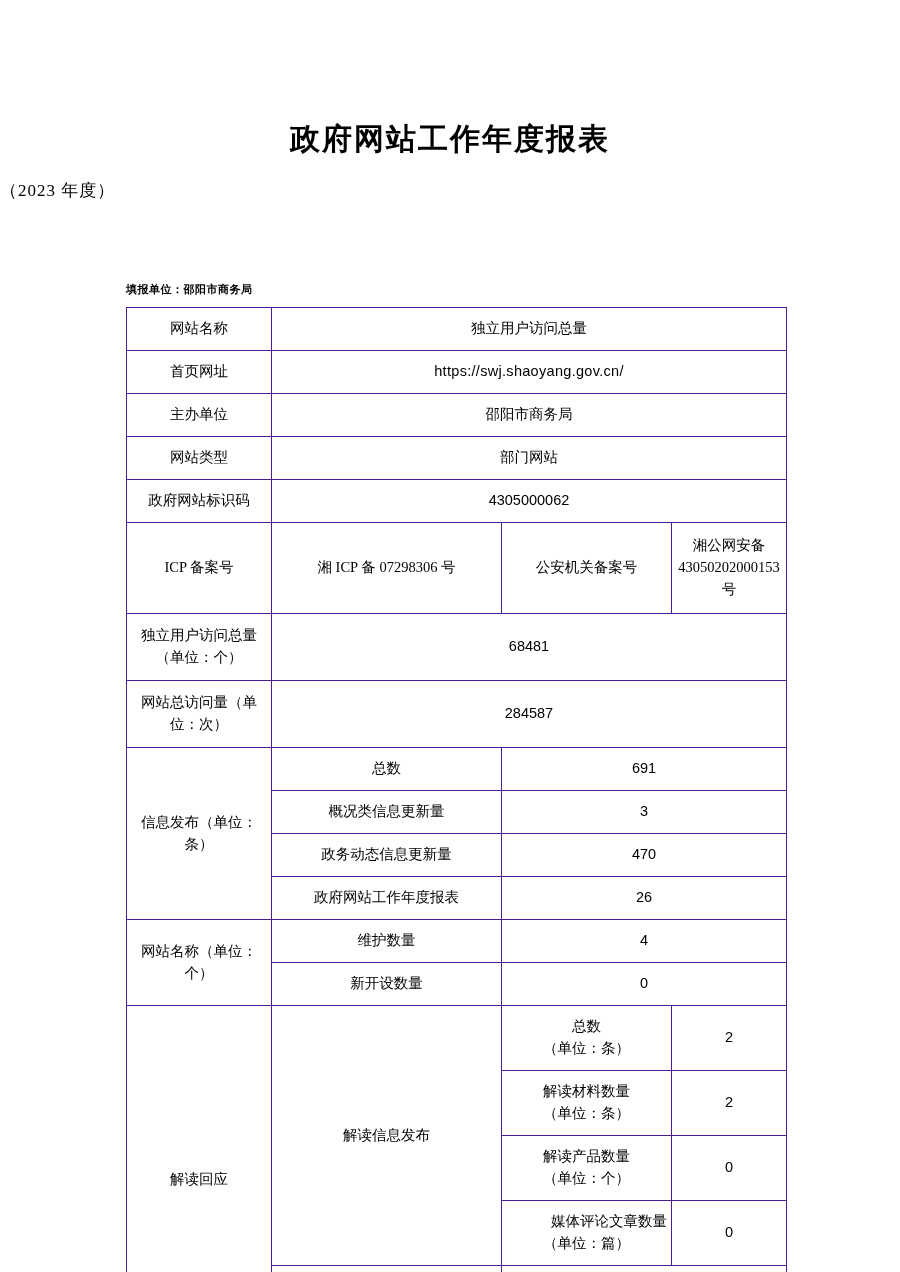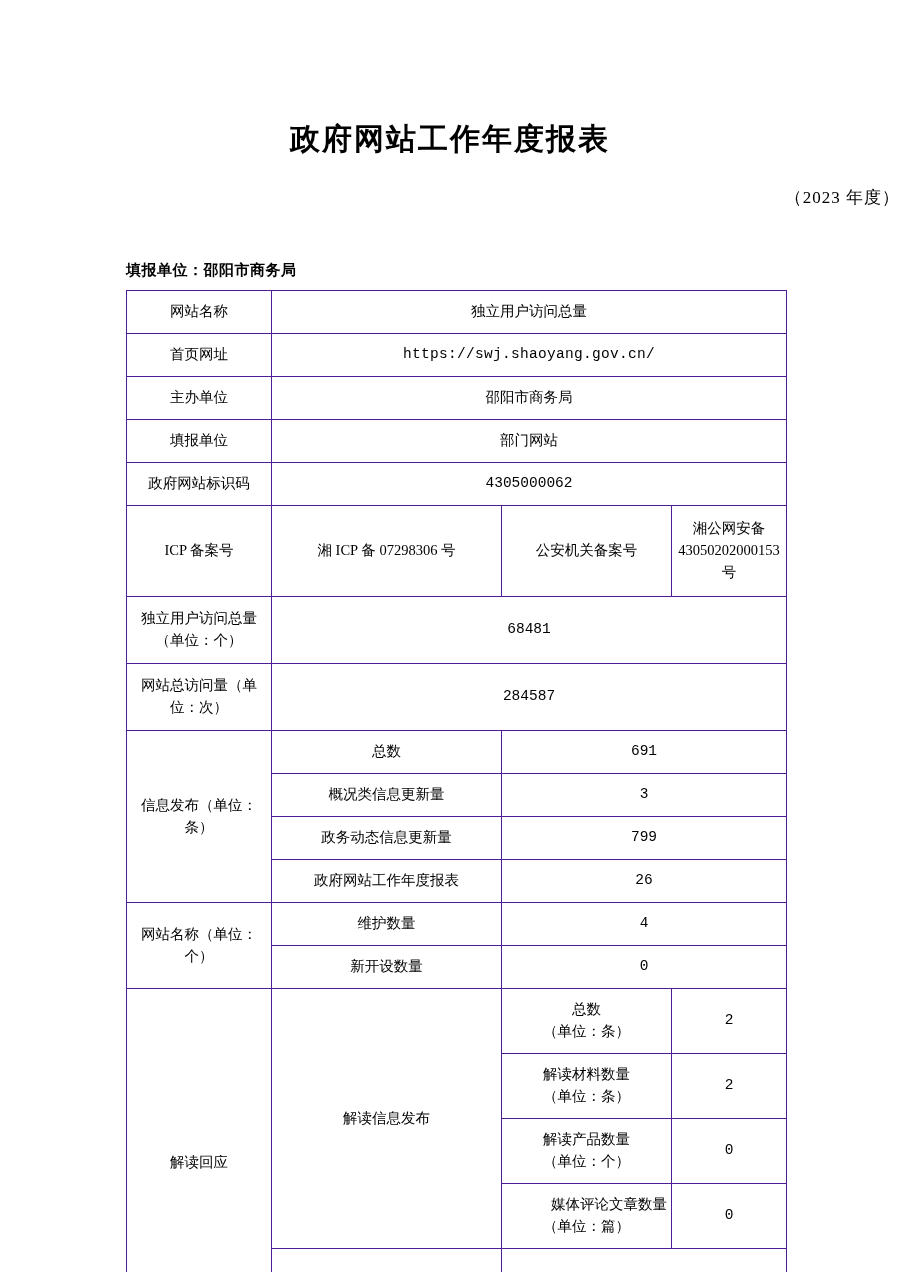"（2023 年度）" .doc-subtitle { margin-top: 26px -> 19px; text-align: right -> left }
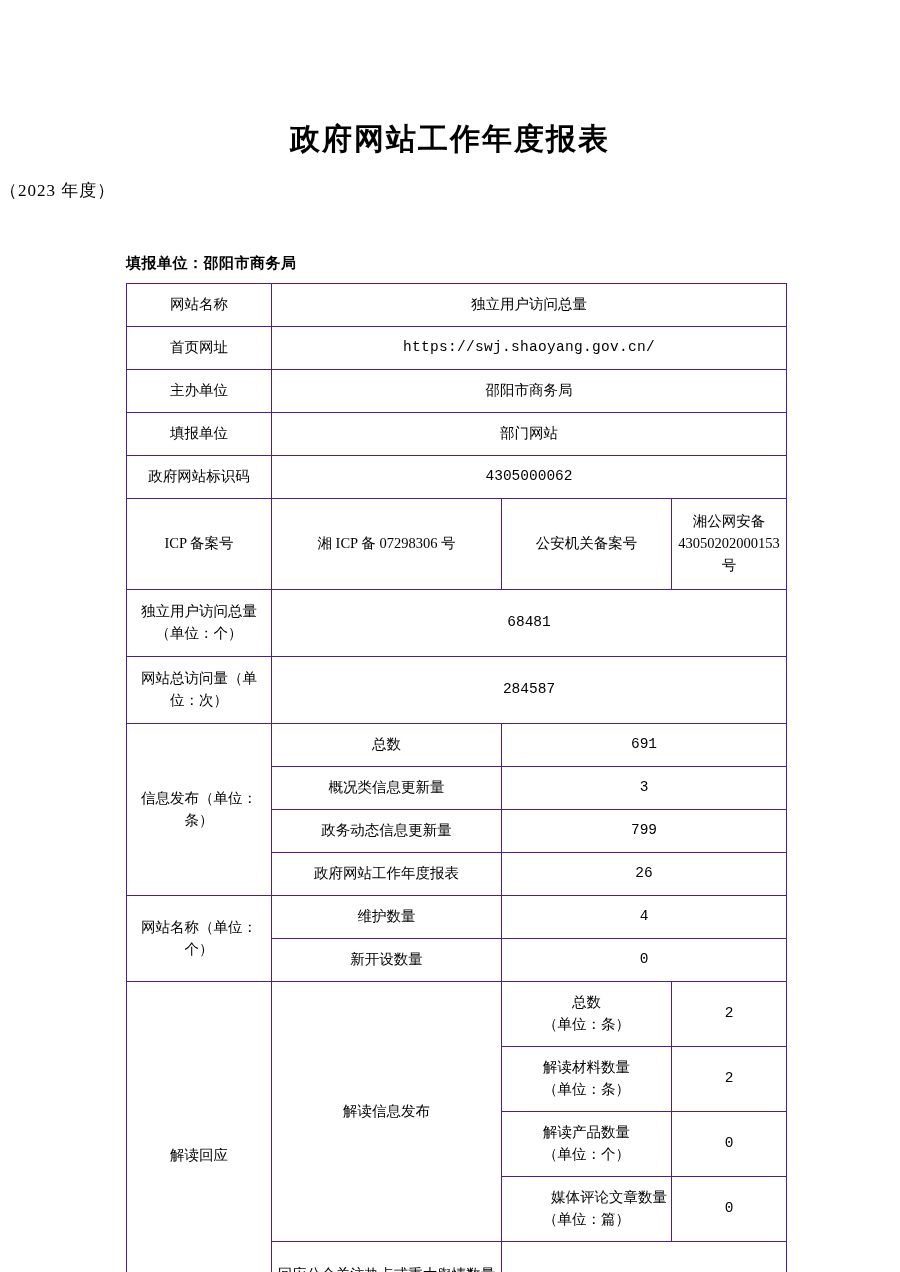"填报单位：邵阳市商务局" .reporting-unit { font-size: 15px -> 11px; margin-top: 52px -> 80px }
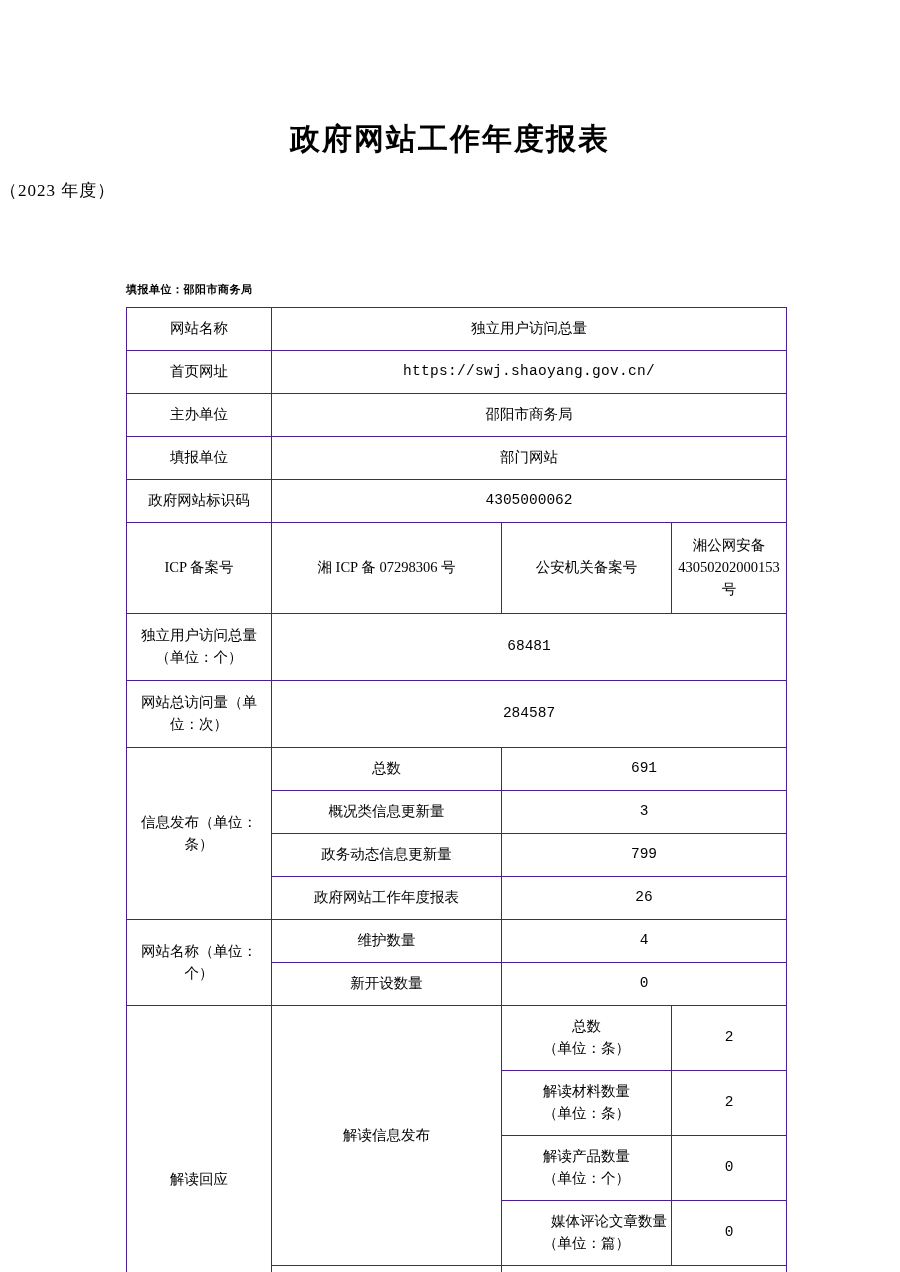"https://swj.shaoyang.gov.cn/" td.value-mono { font-family: Liberation Mono, monospace -> Liberation Sans, sans-serif }
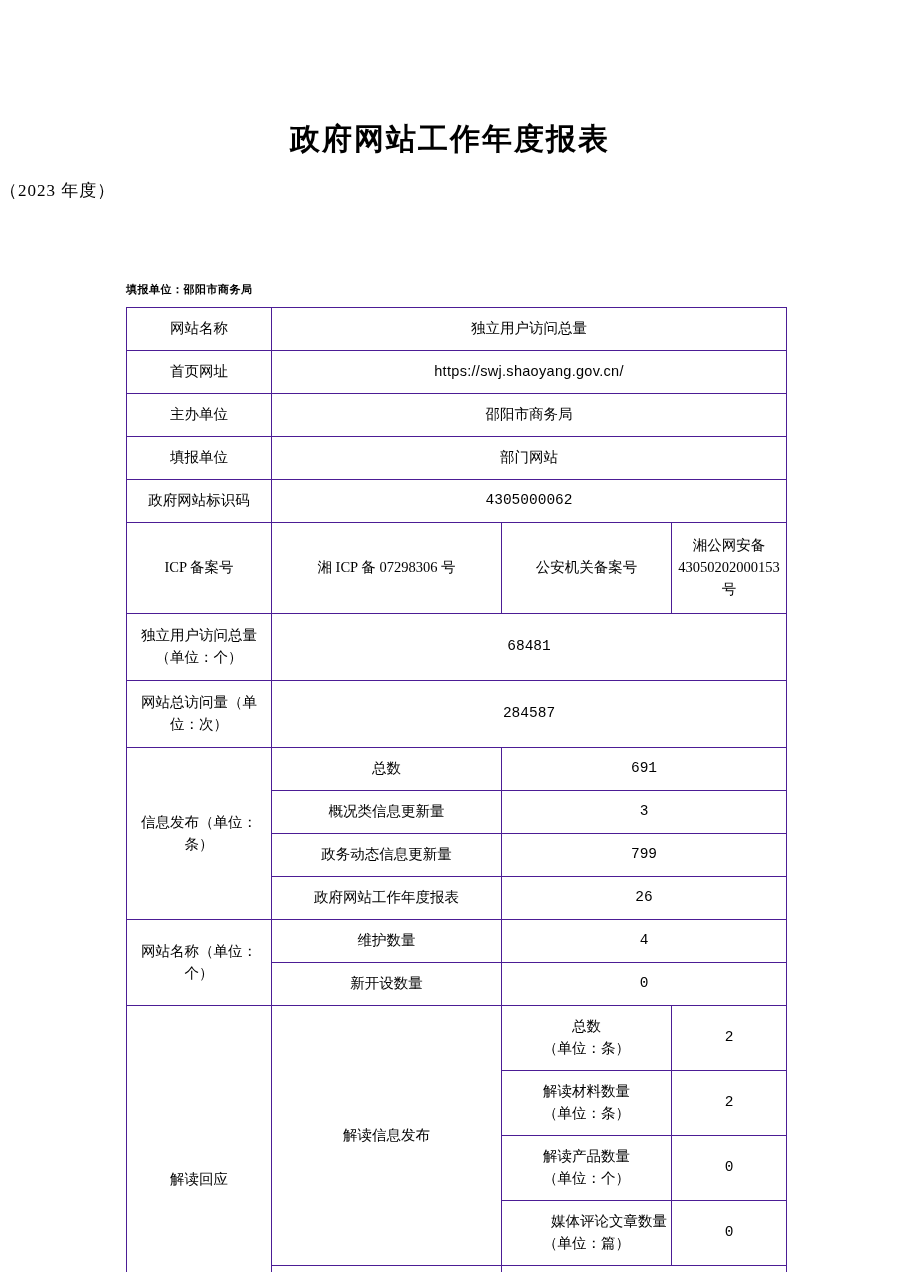"填报单位" td.label { text: 填报单位 -> 网站类型 }
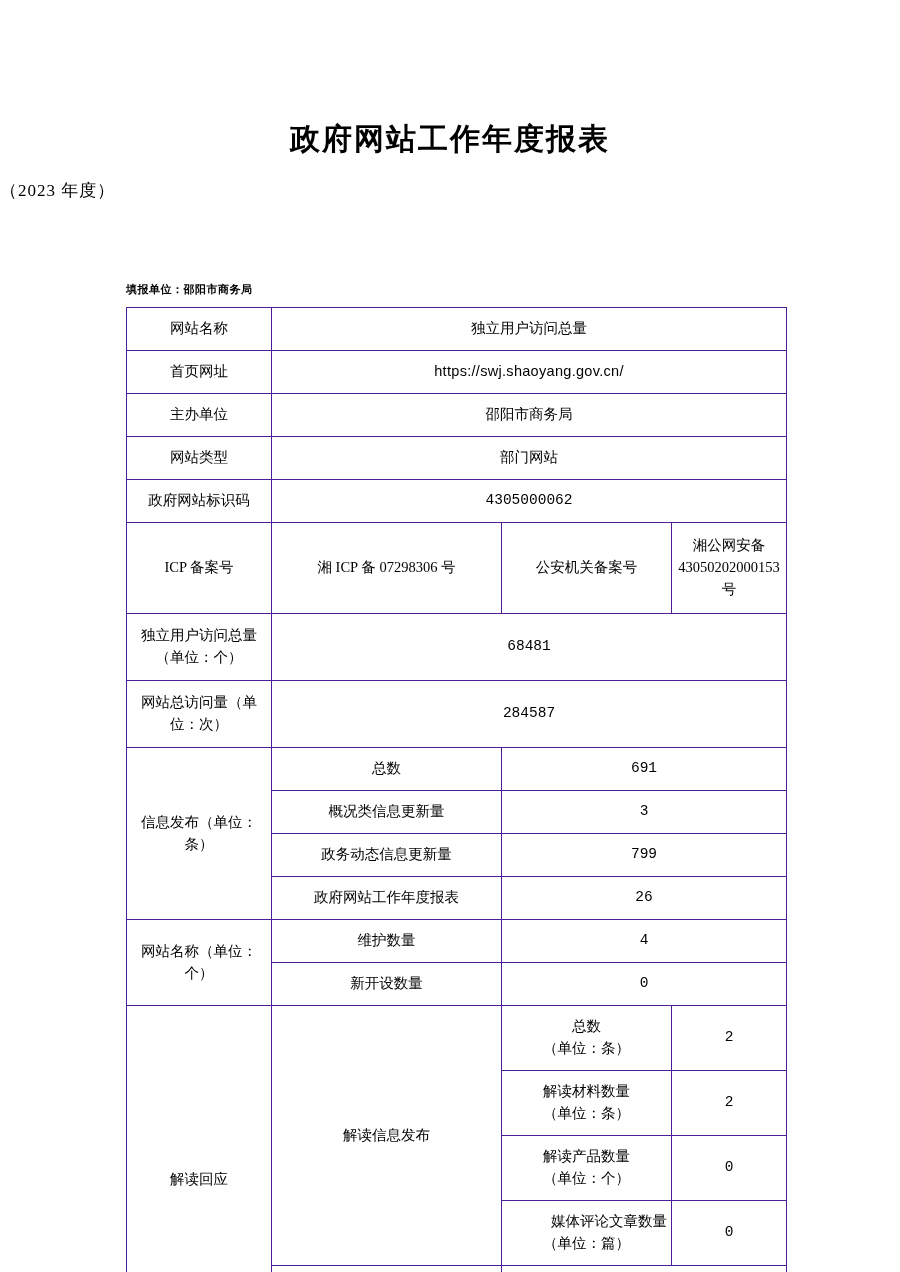"4305000062" td.num { font-family: Liberation Mono, monospace -> Liberation Sans, sans-serif }
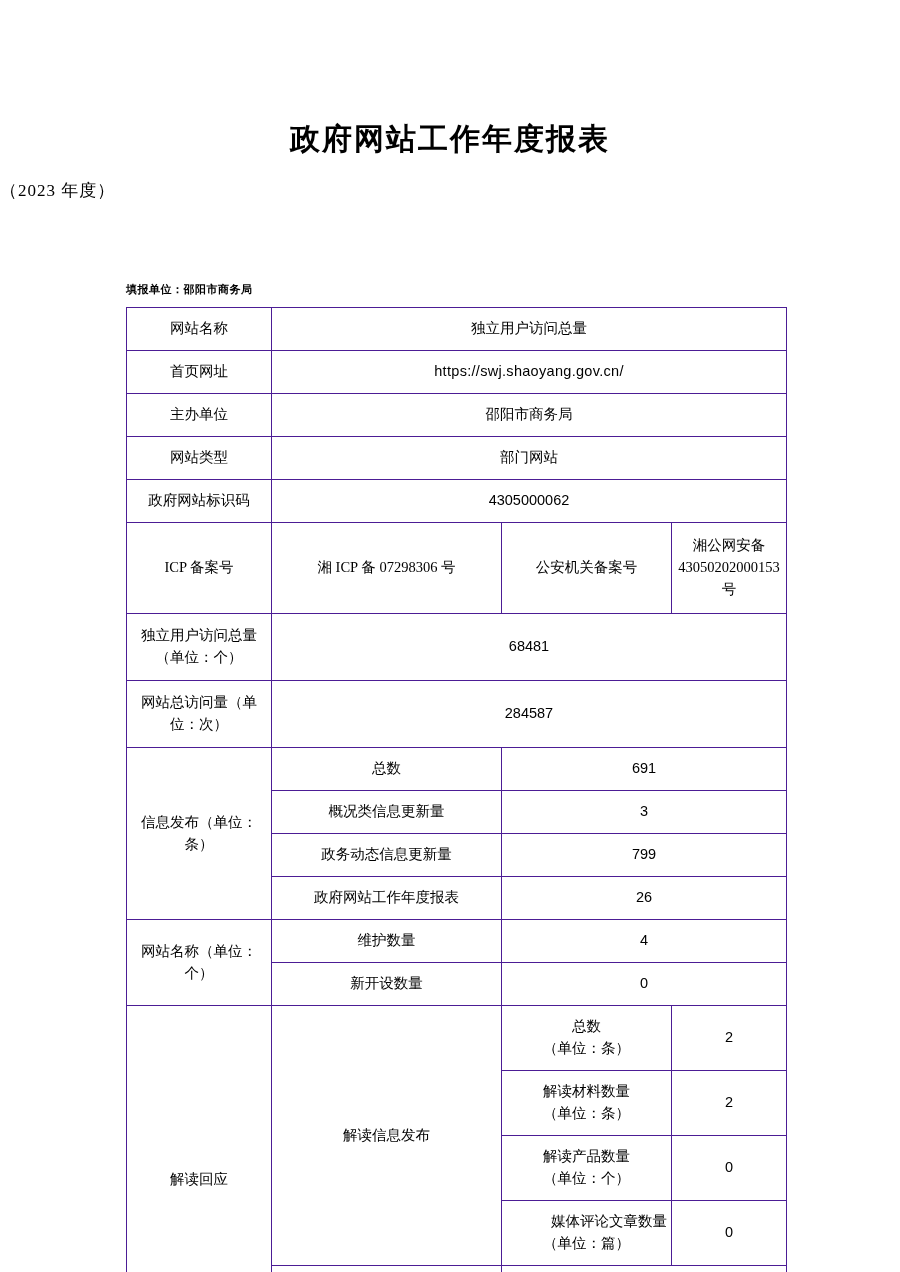"799" td.num { text: 799 -> 470 }
